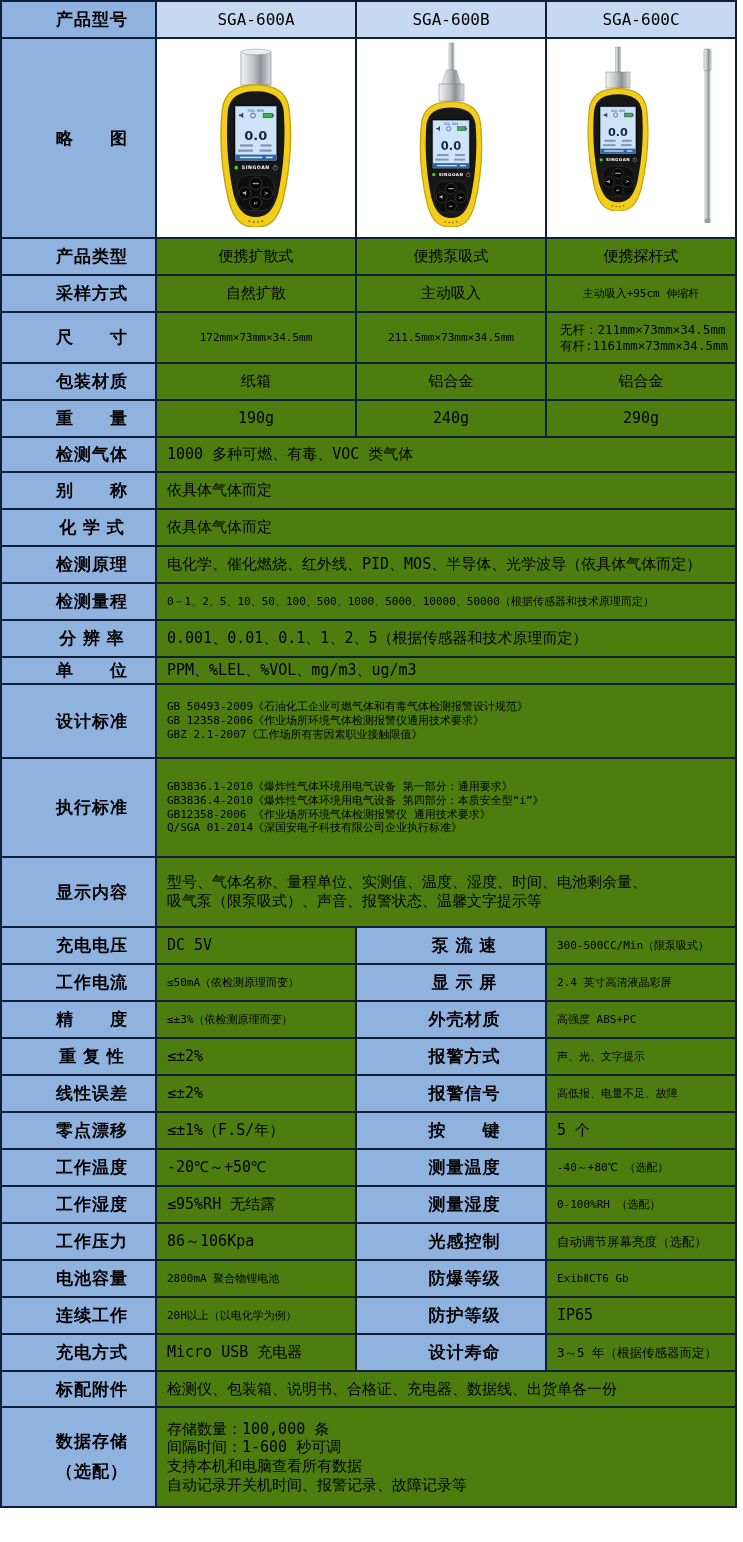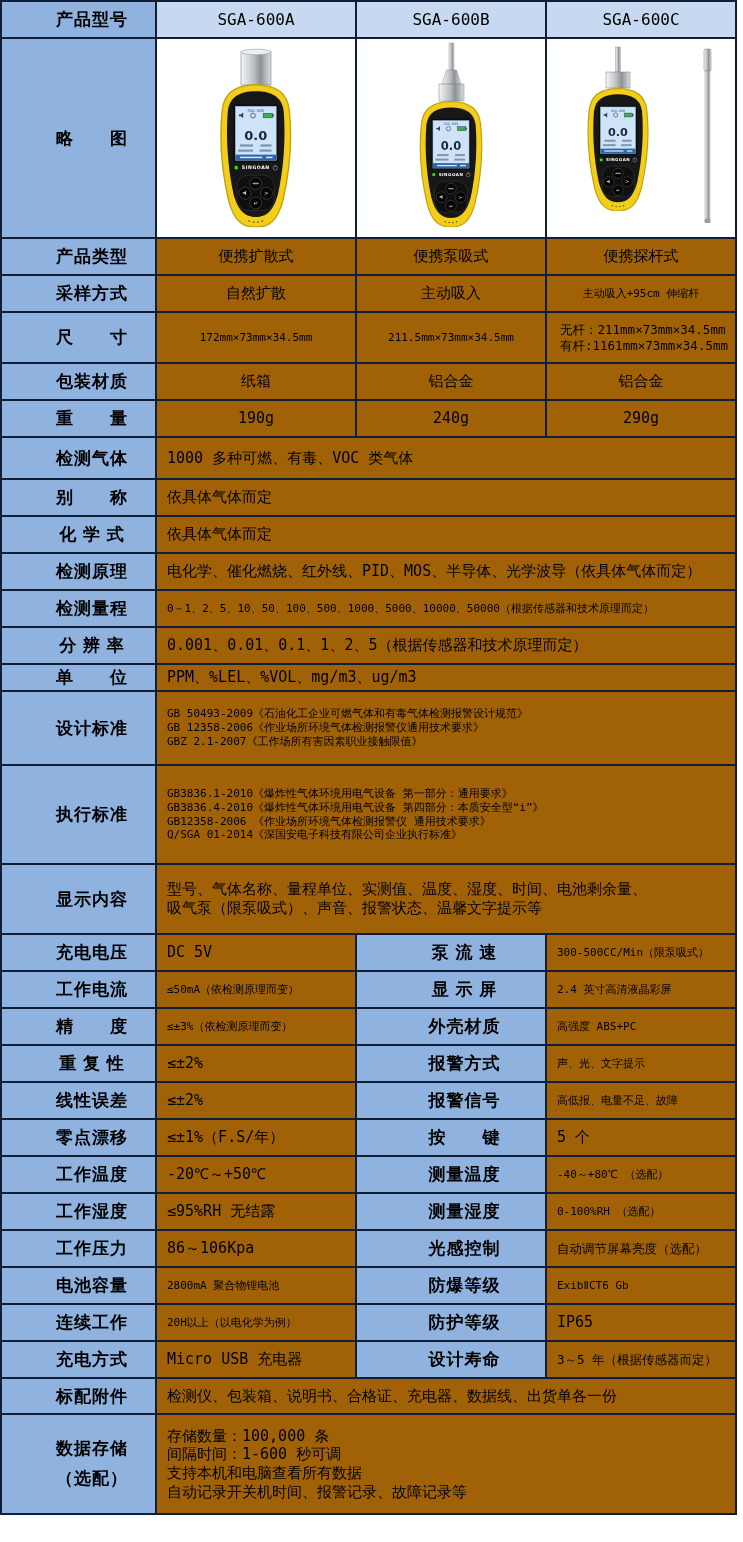"便携扩散式" td.val { background: #a16207 -> #4d7c0f }
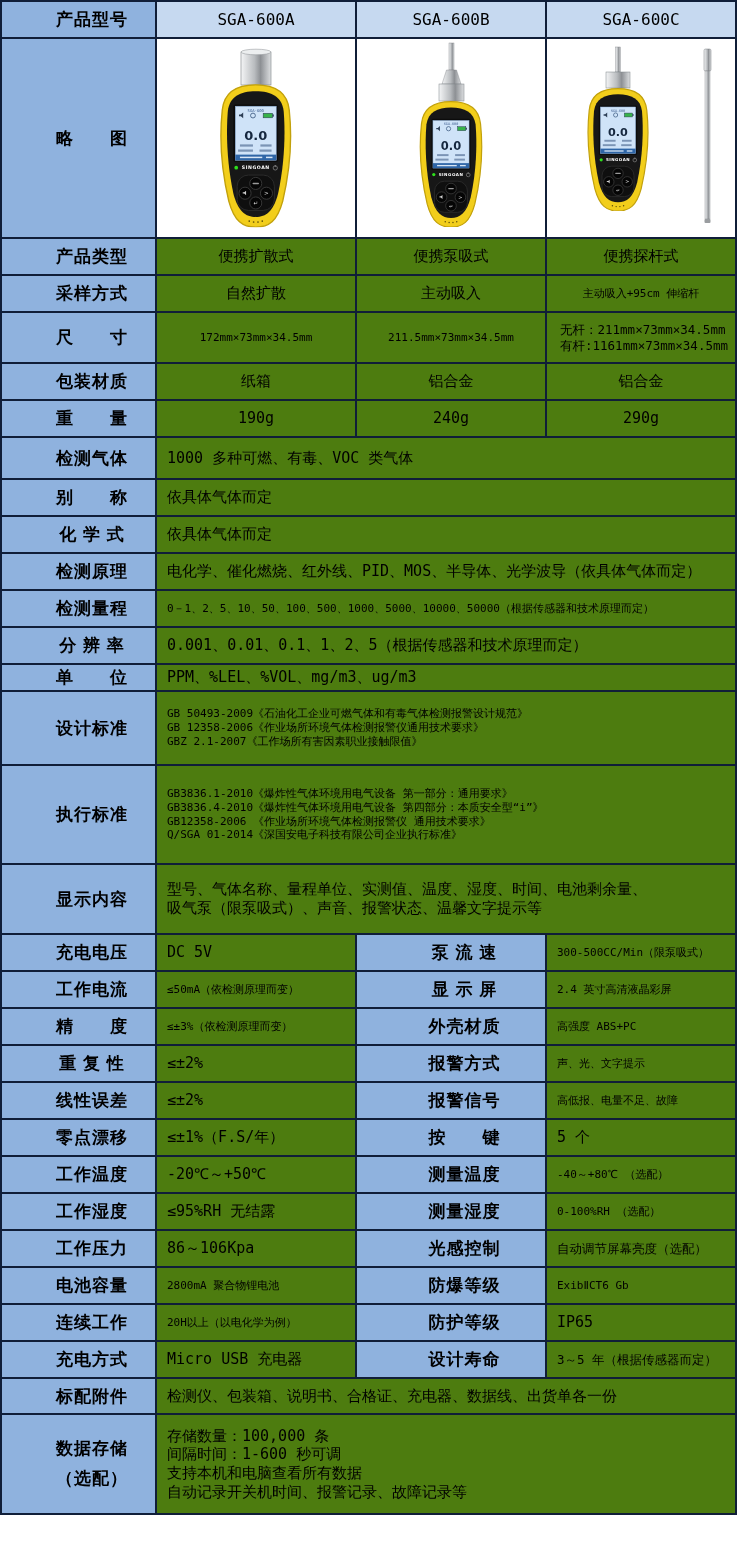"检测气体" tr { height: 42px -> 35px }
